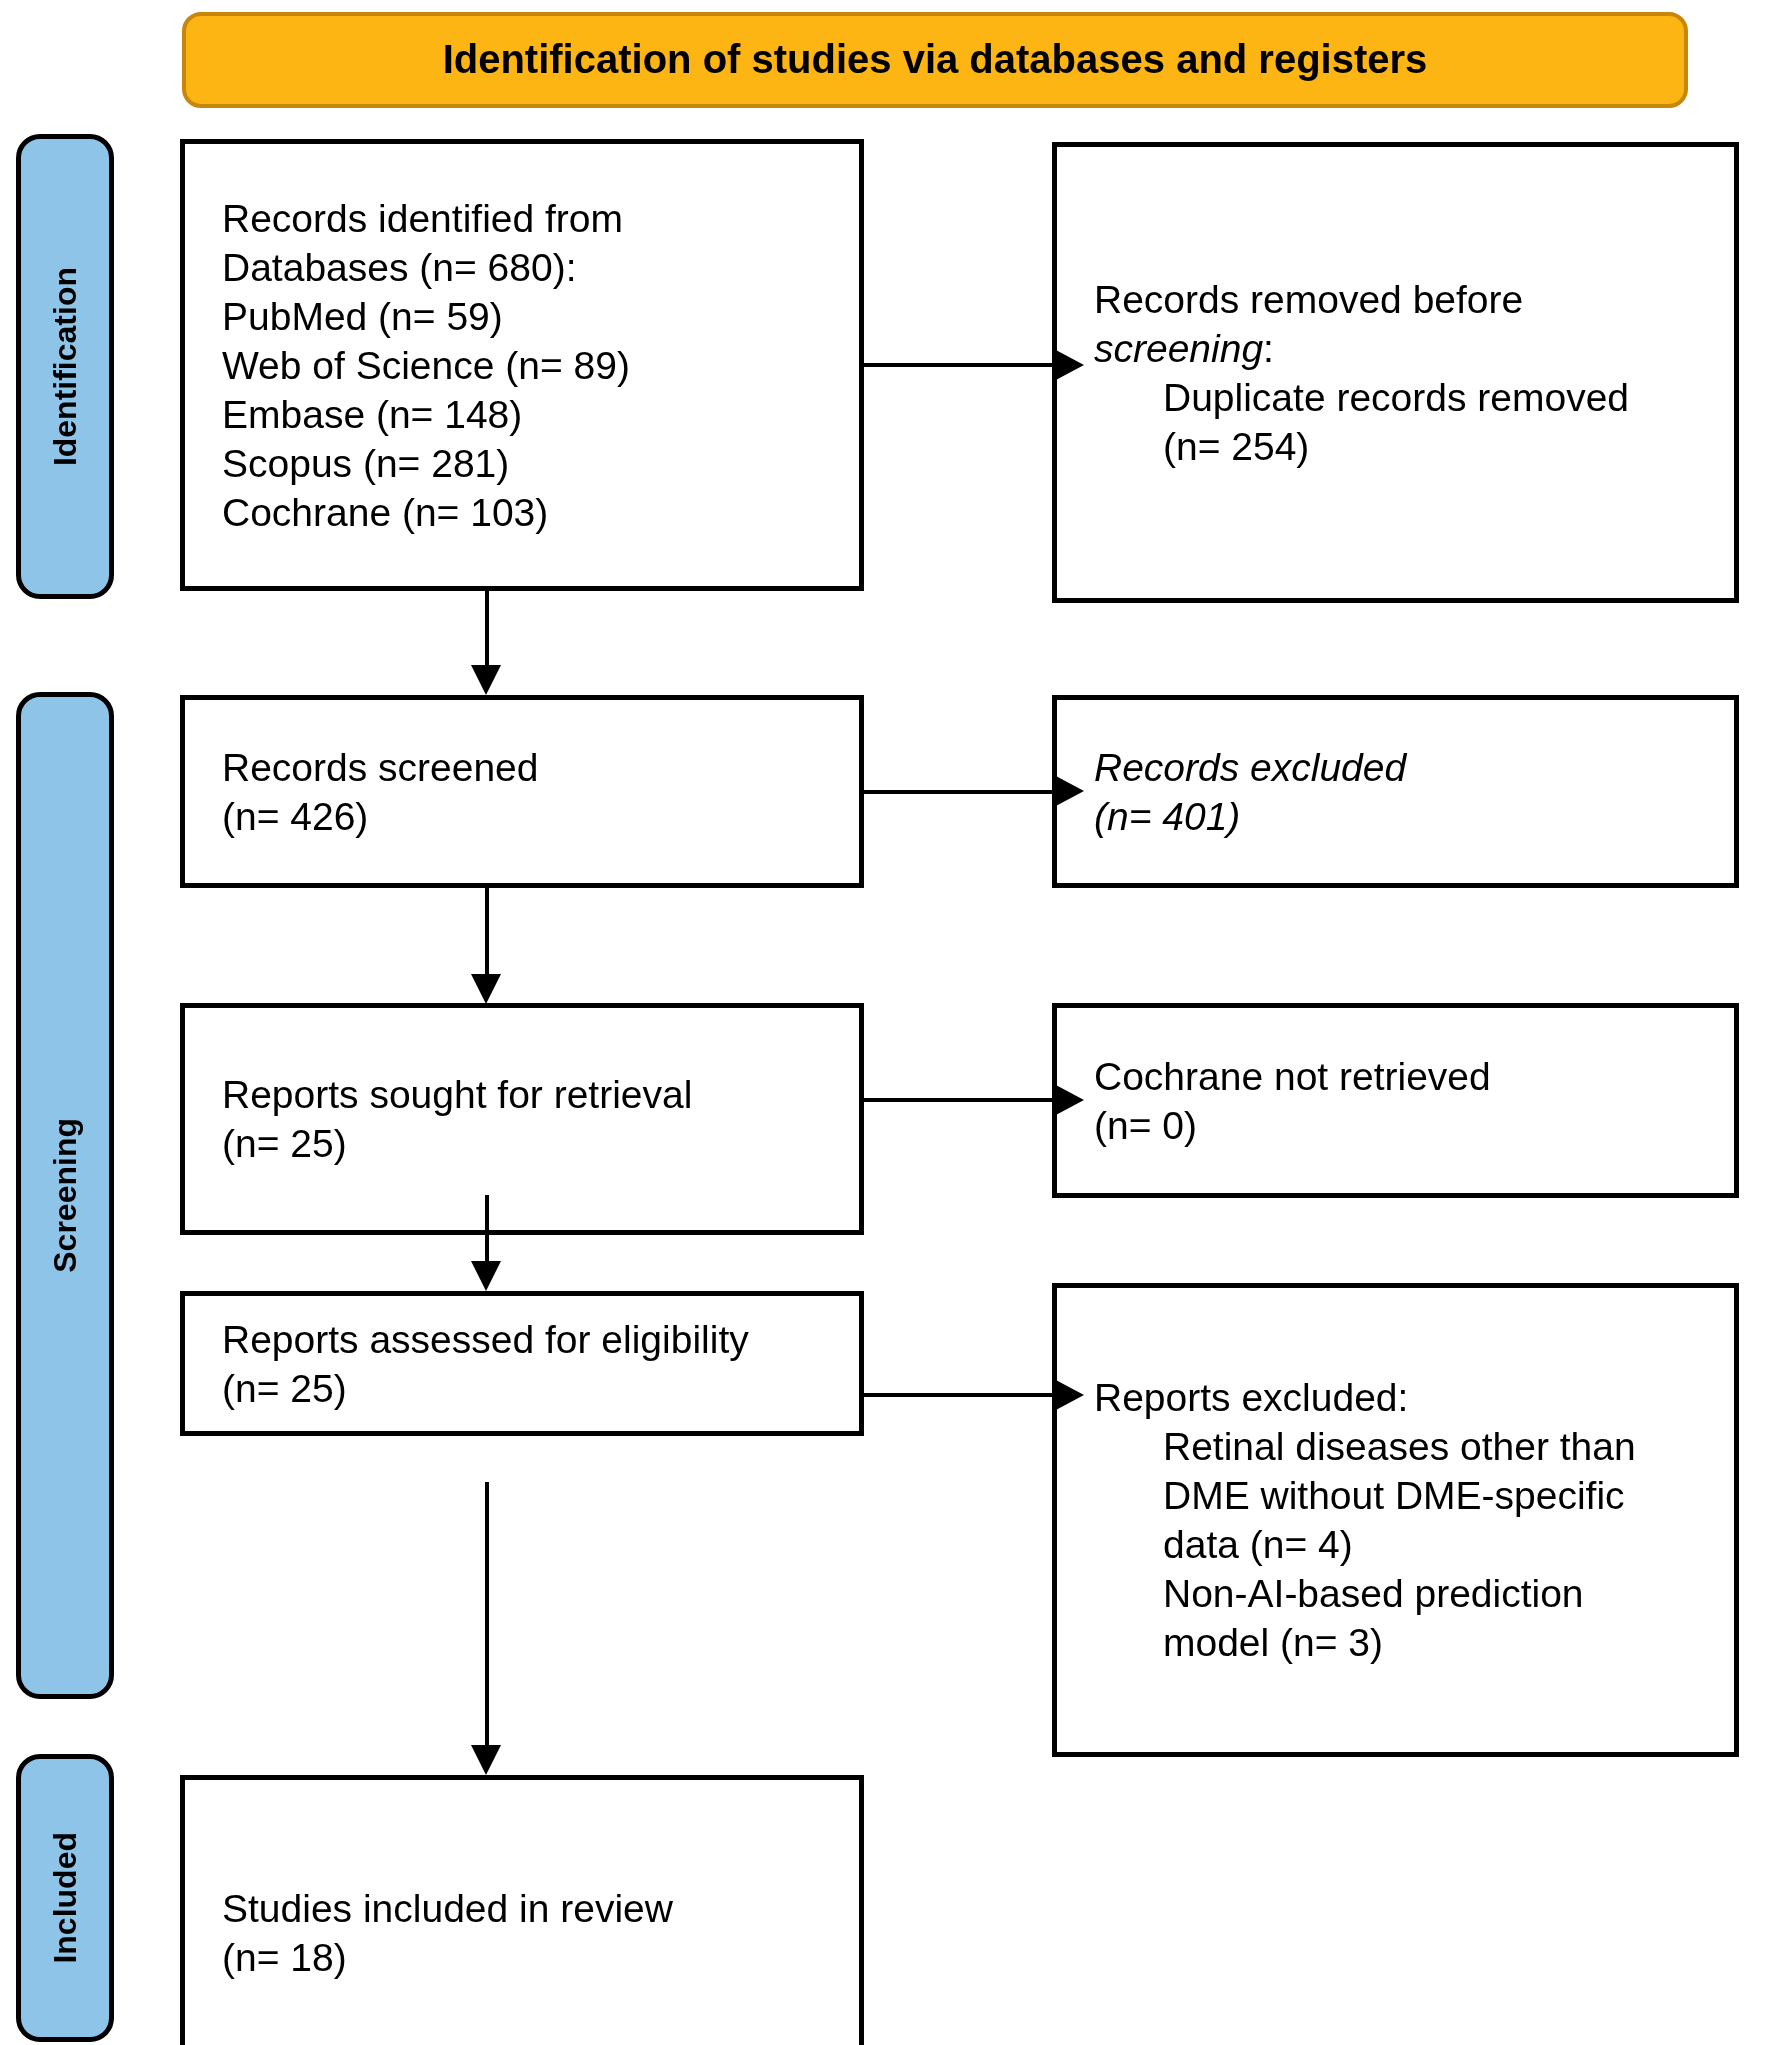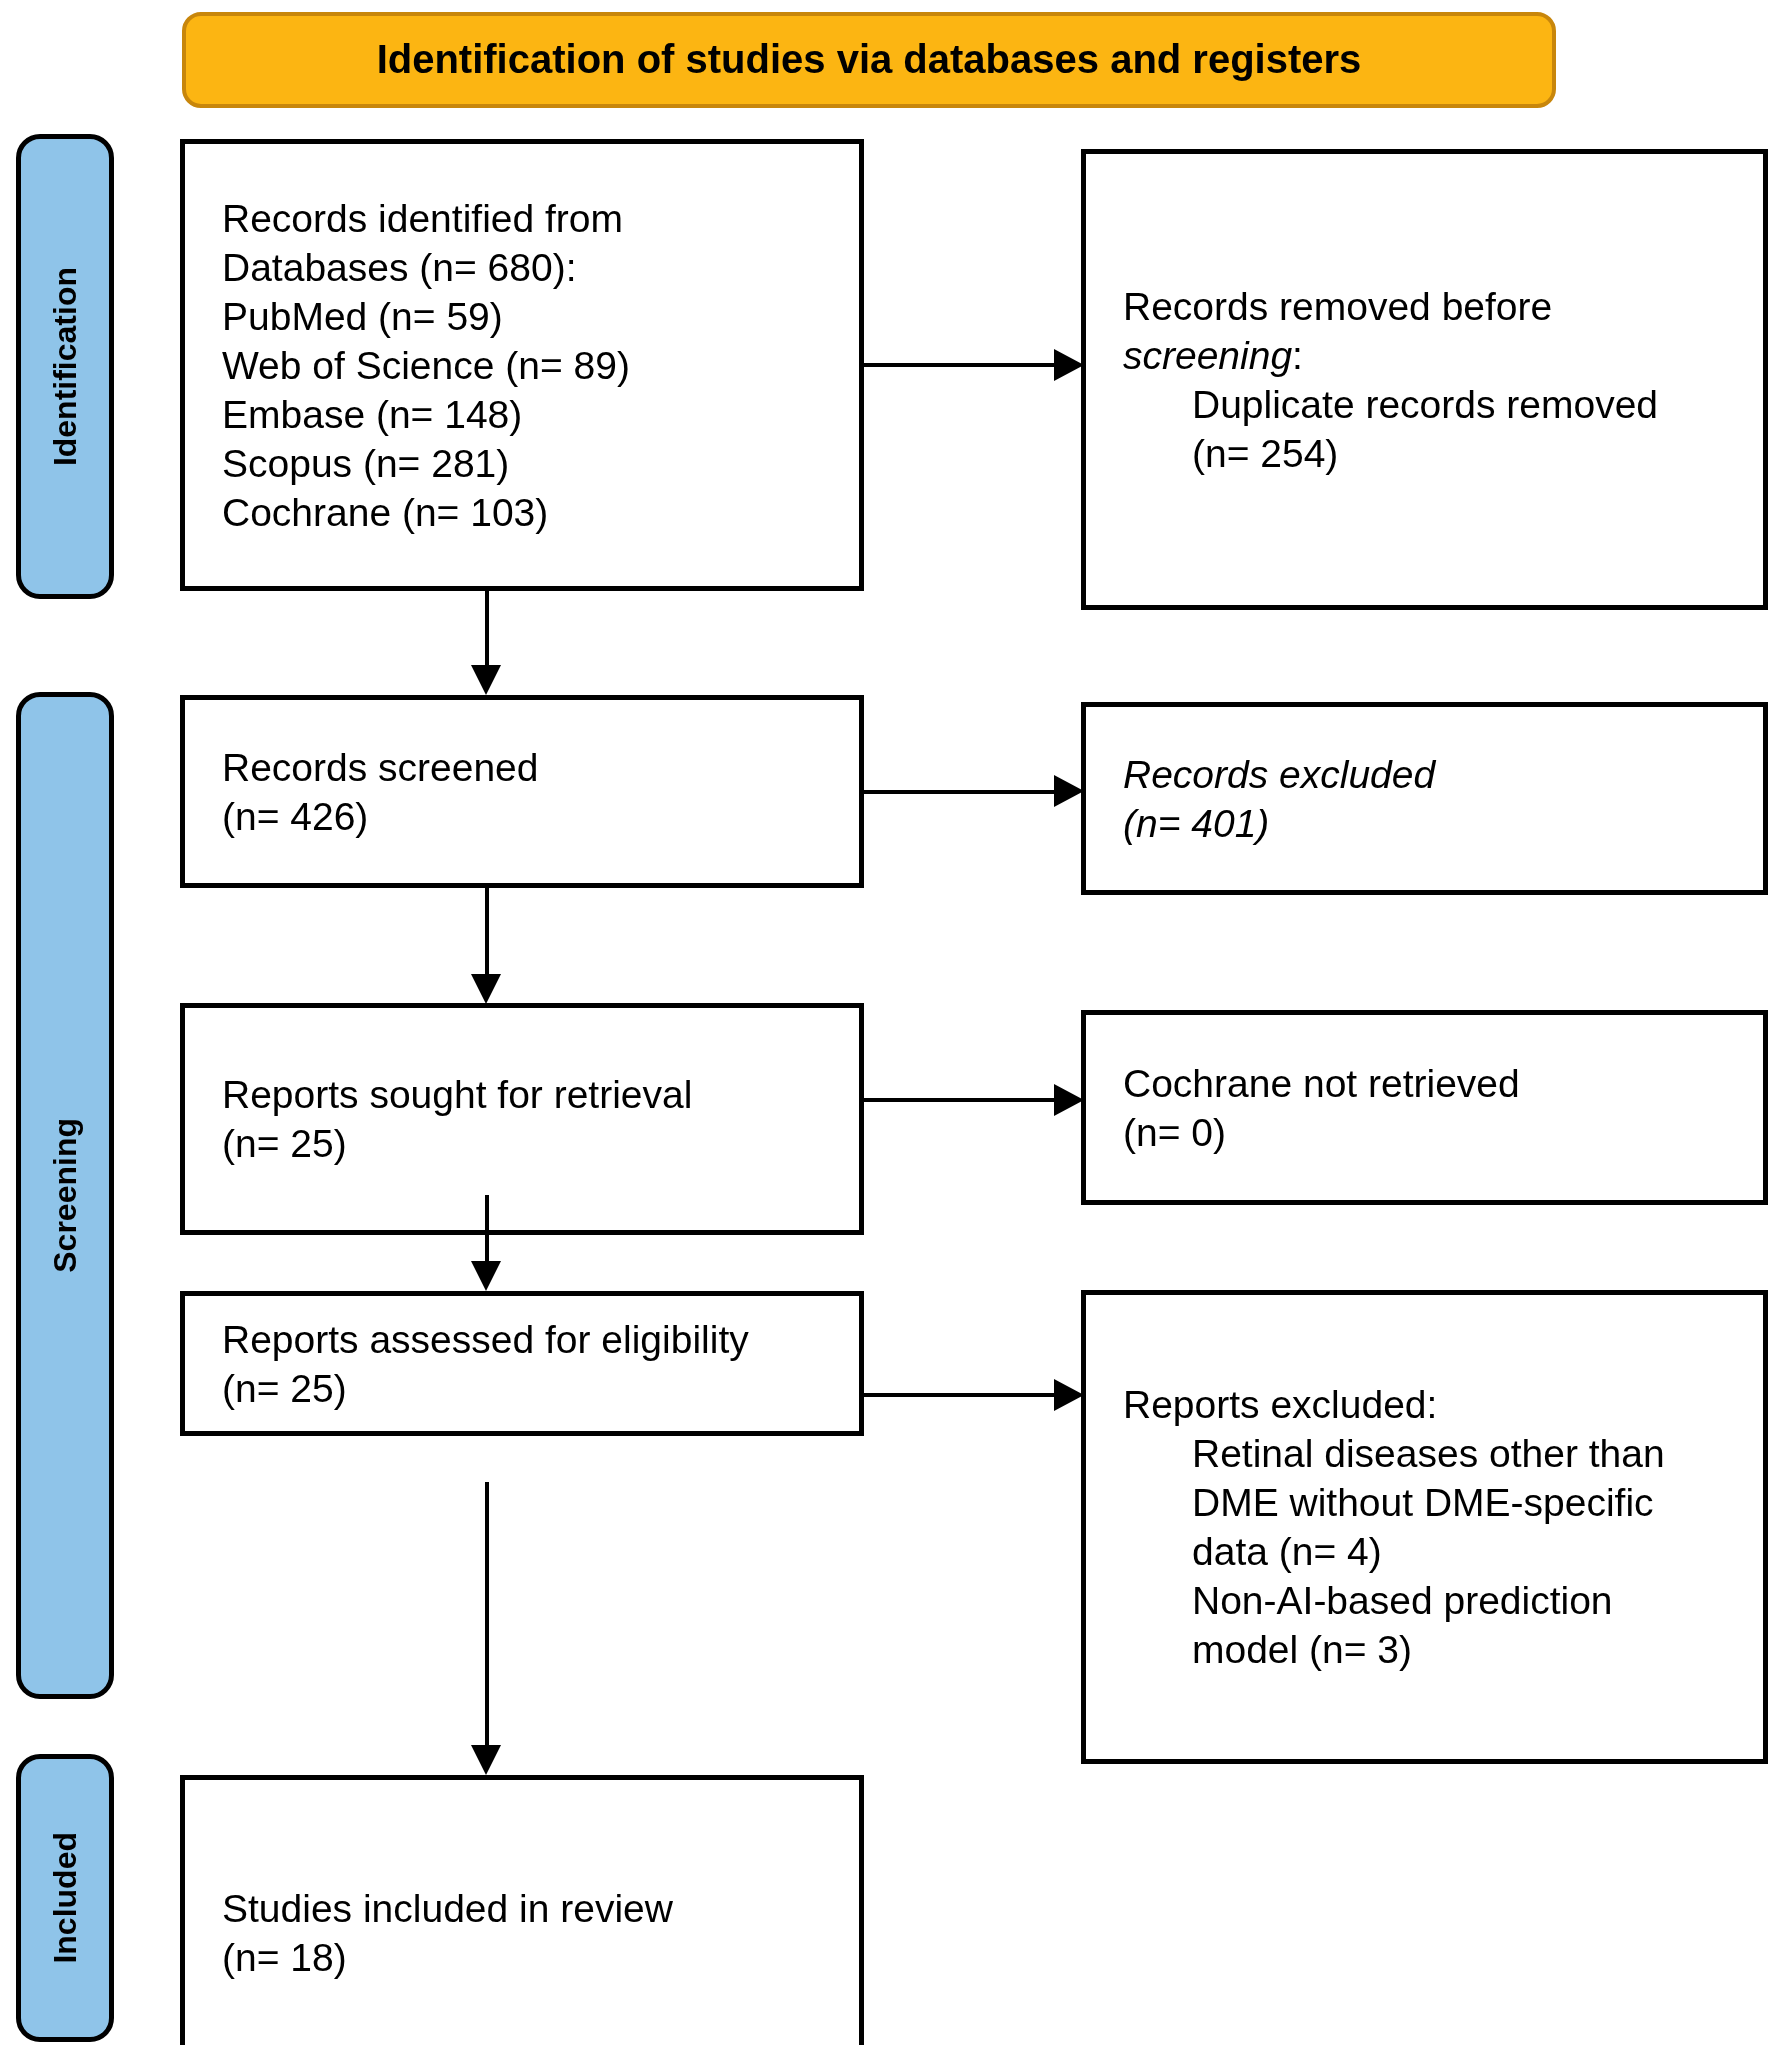"Identification of studies via databases" .banner { width: 1374px -> 1506px }
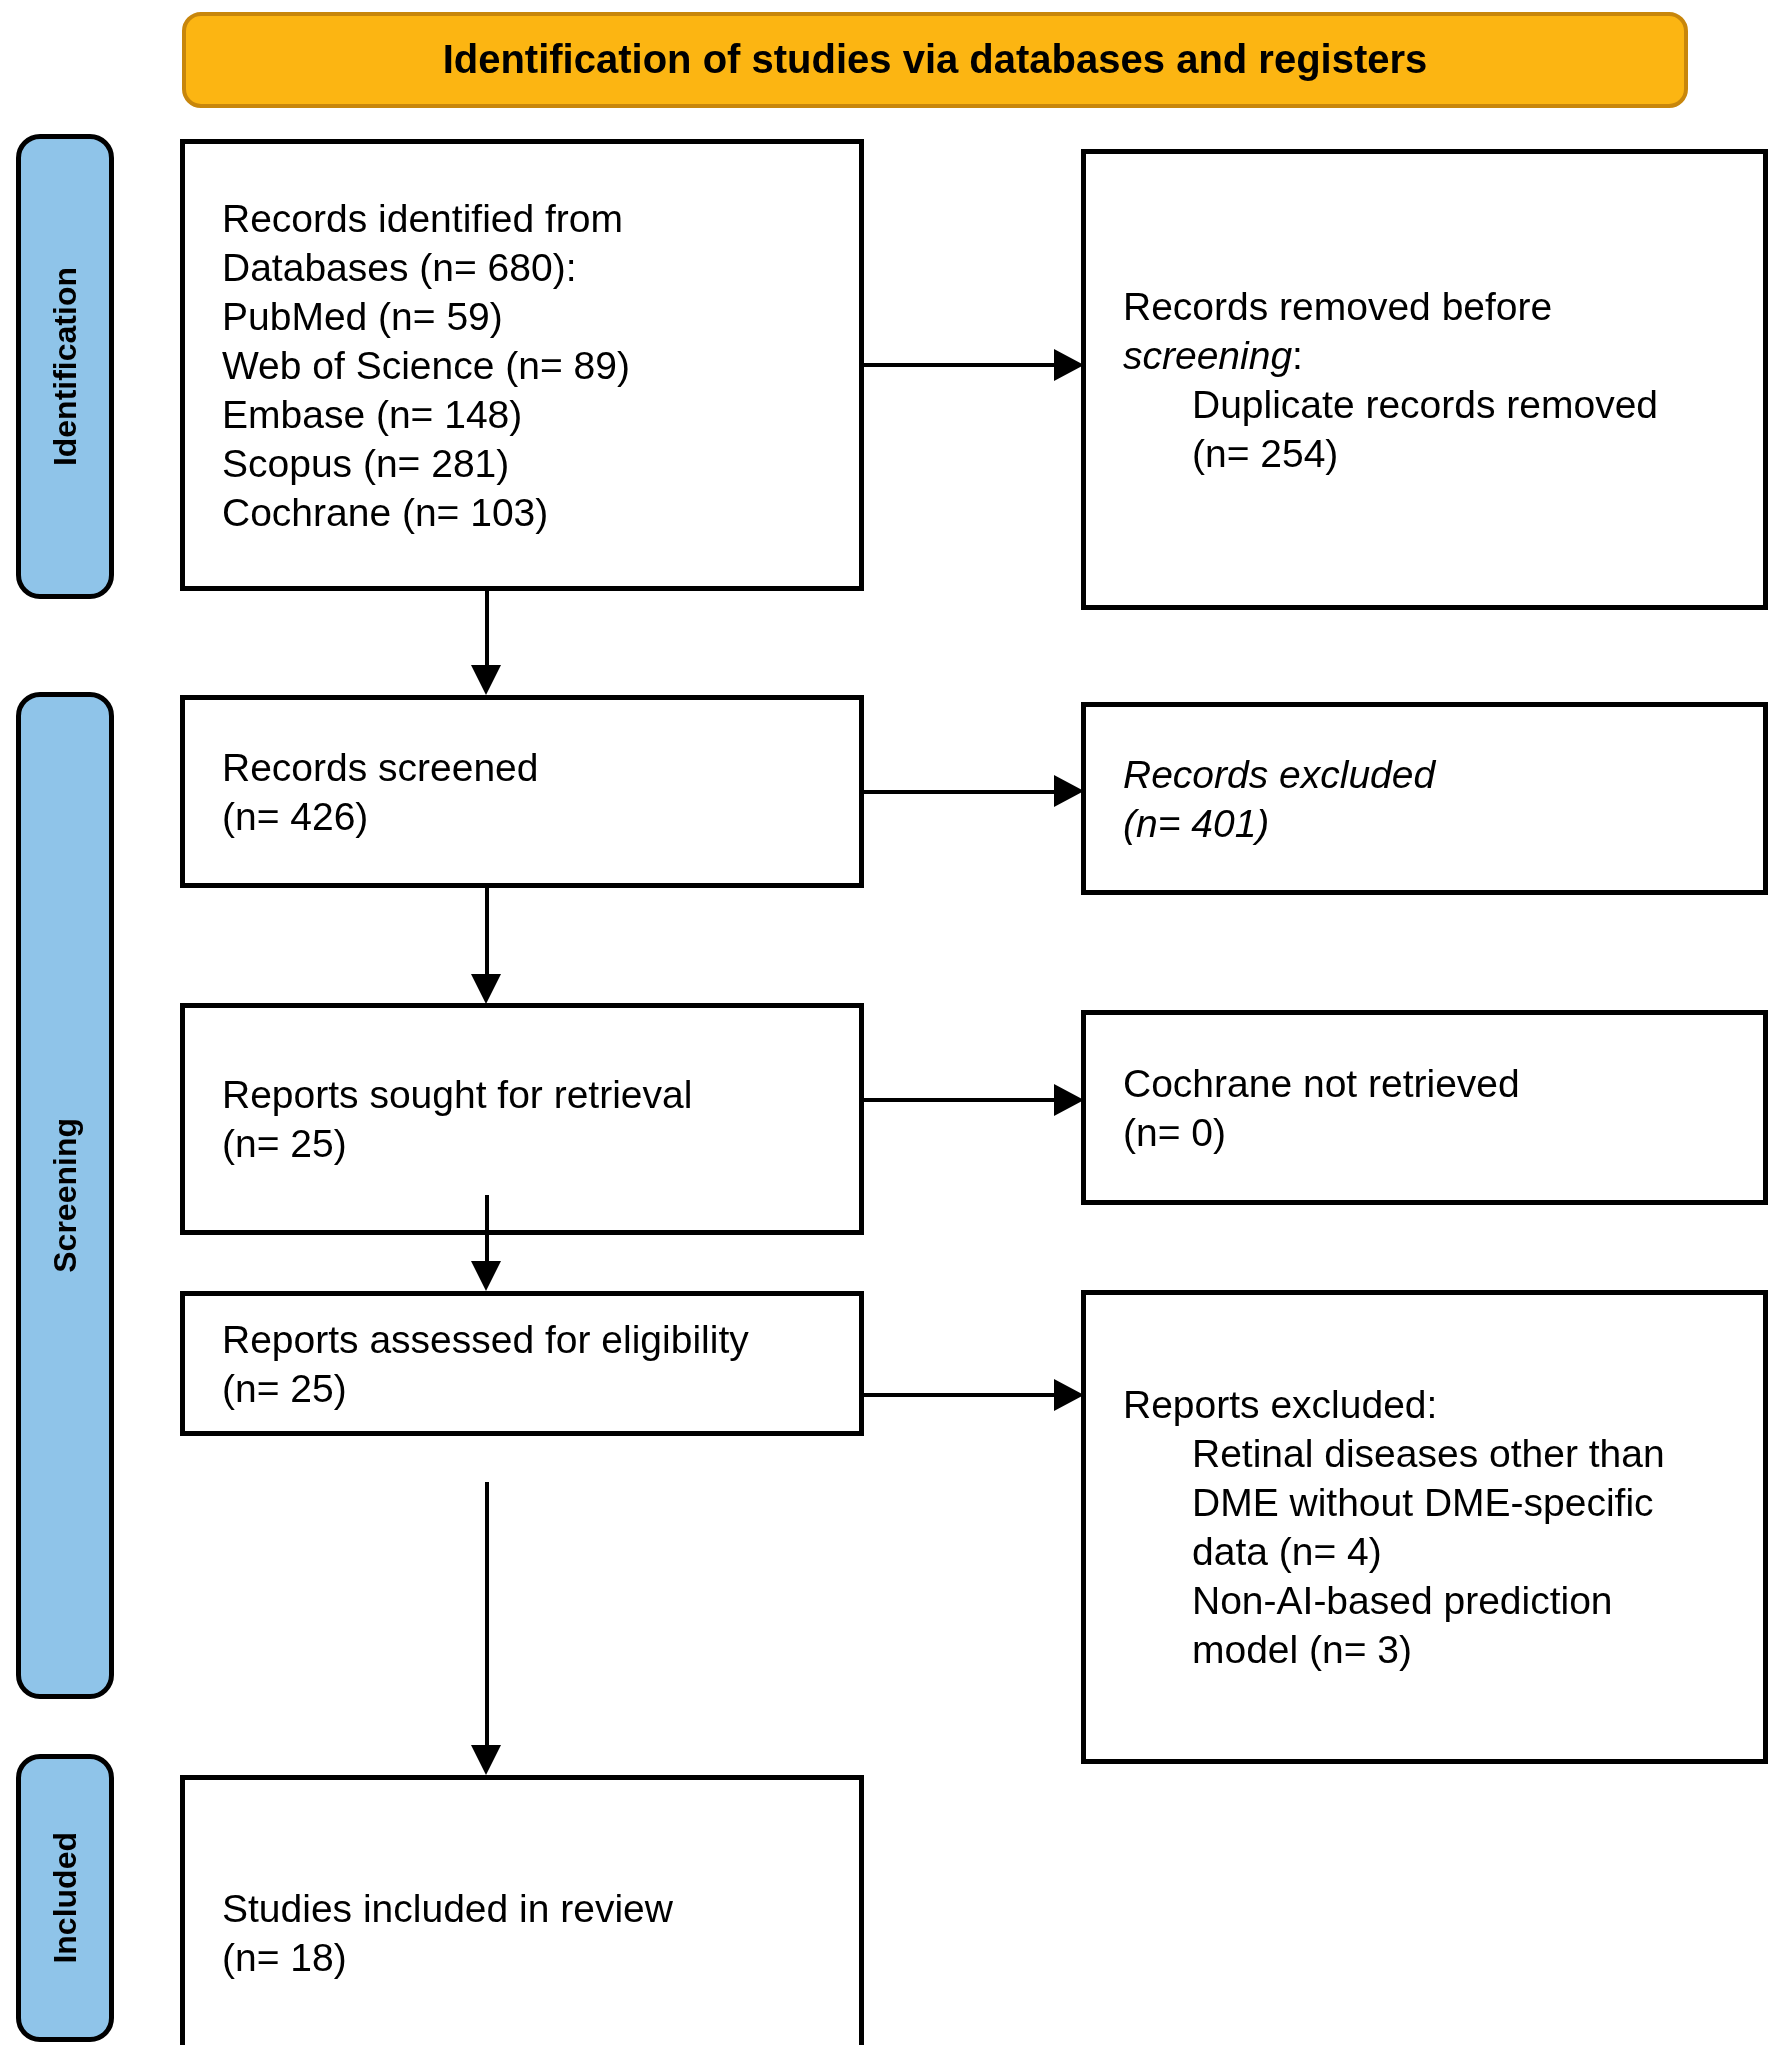"Records removed before" .box-right { left: 1081px -> 1052px; margin-top: 7px -> none }
